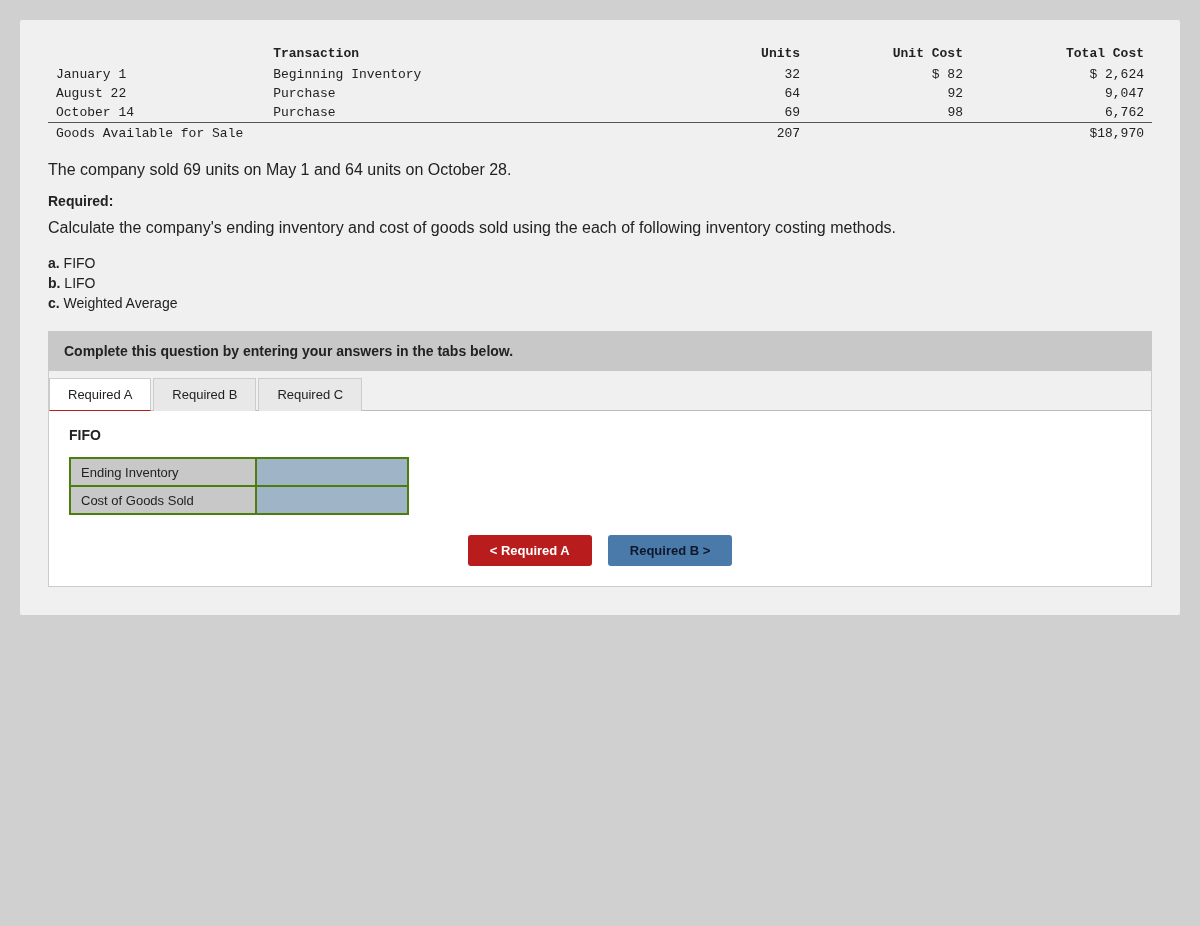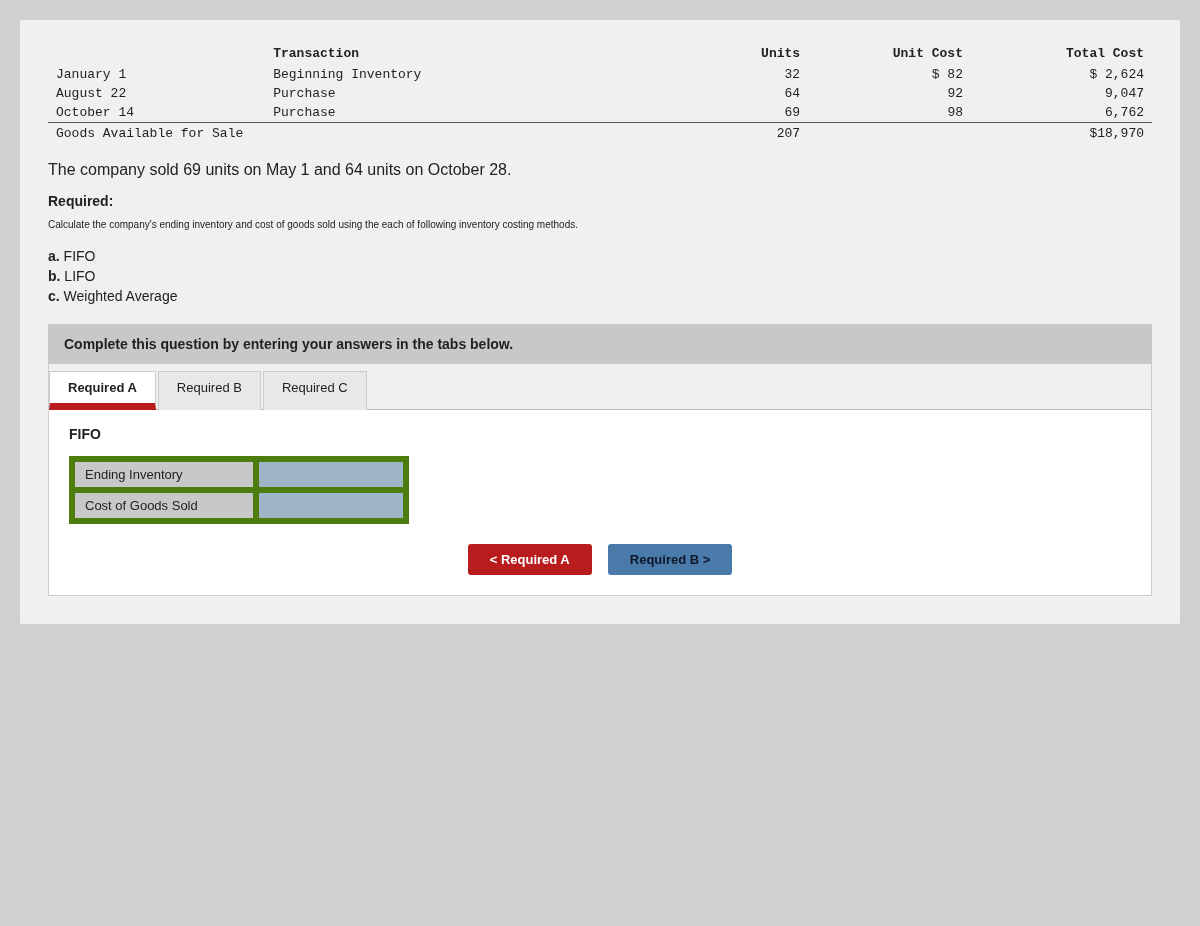"Calculate the company's ending inventory" .calculate-text { font-size: 10px -> 16px }
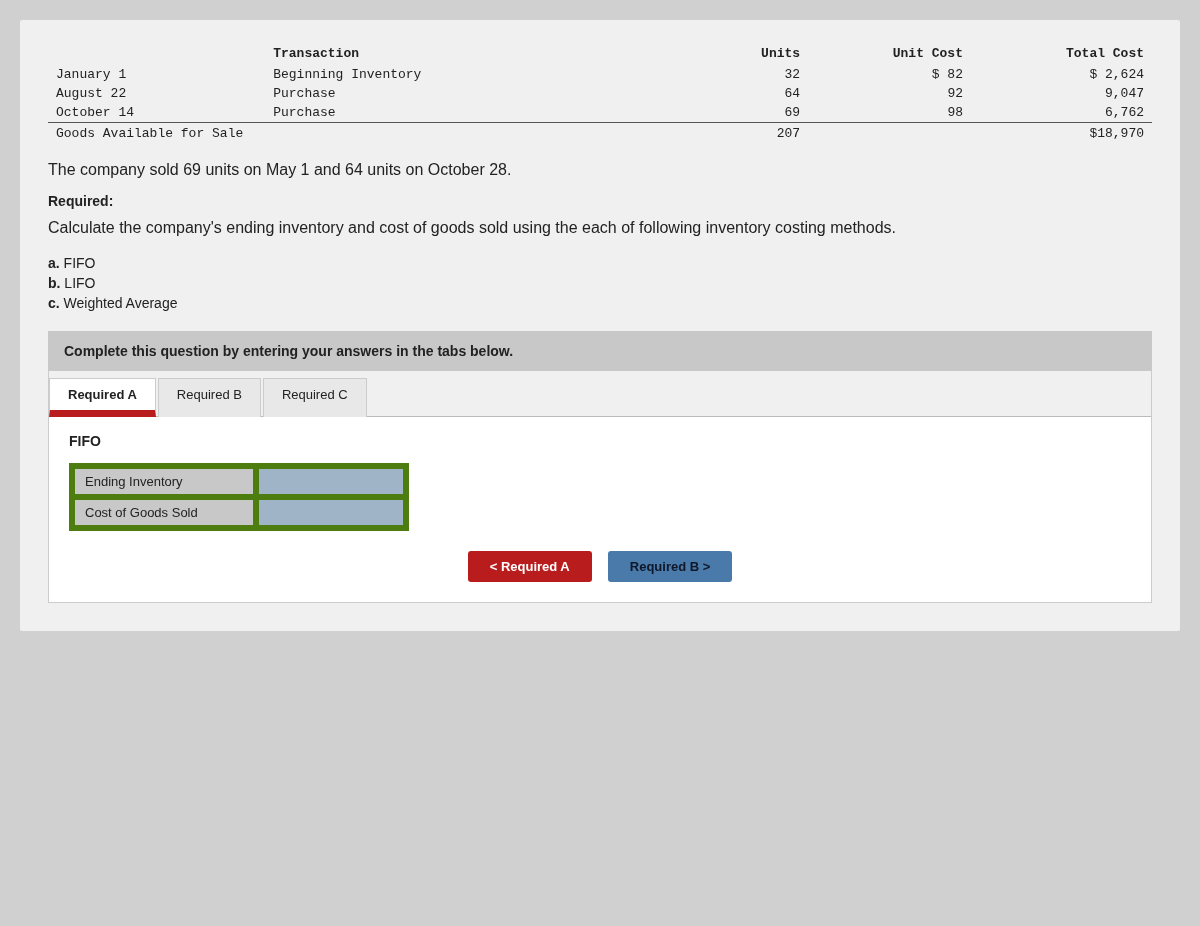"Required A" .tab.active { border-bottom: 7px solid #b91c1c -> 1px solid #b91c1c; font-weight: bold -> normal }
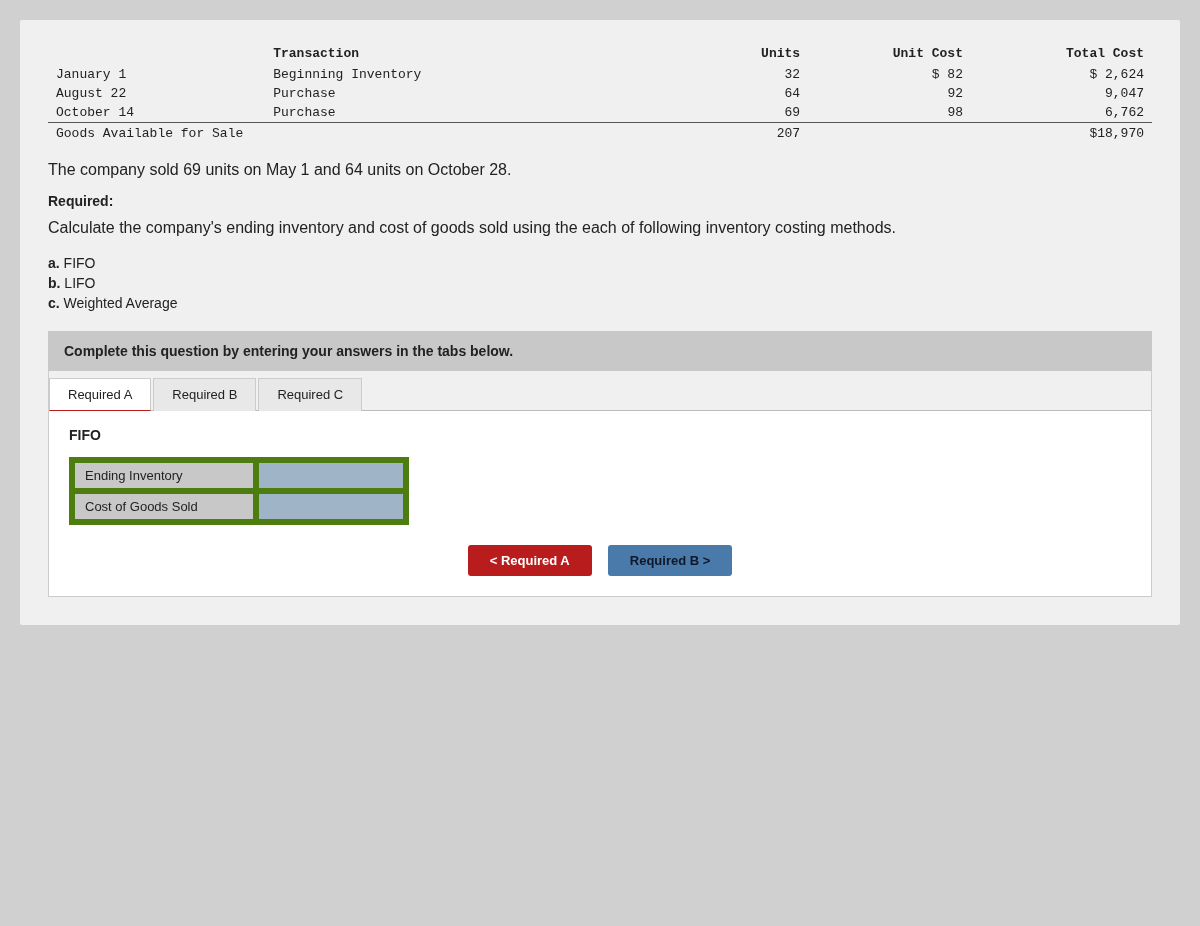"Ending Inventory" .fifo-table td { border: 6px solid #4d7c0f -> 2px solid #4d7c0f }
